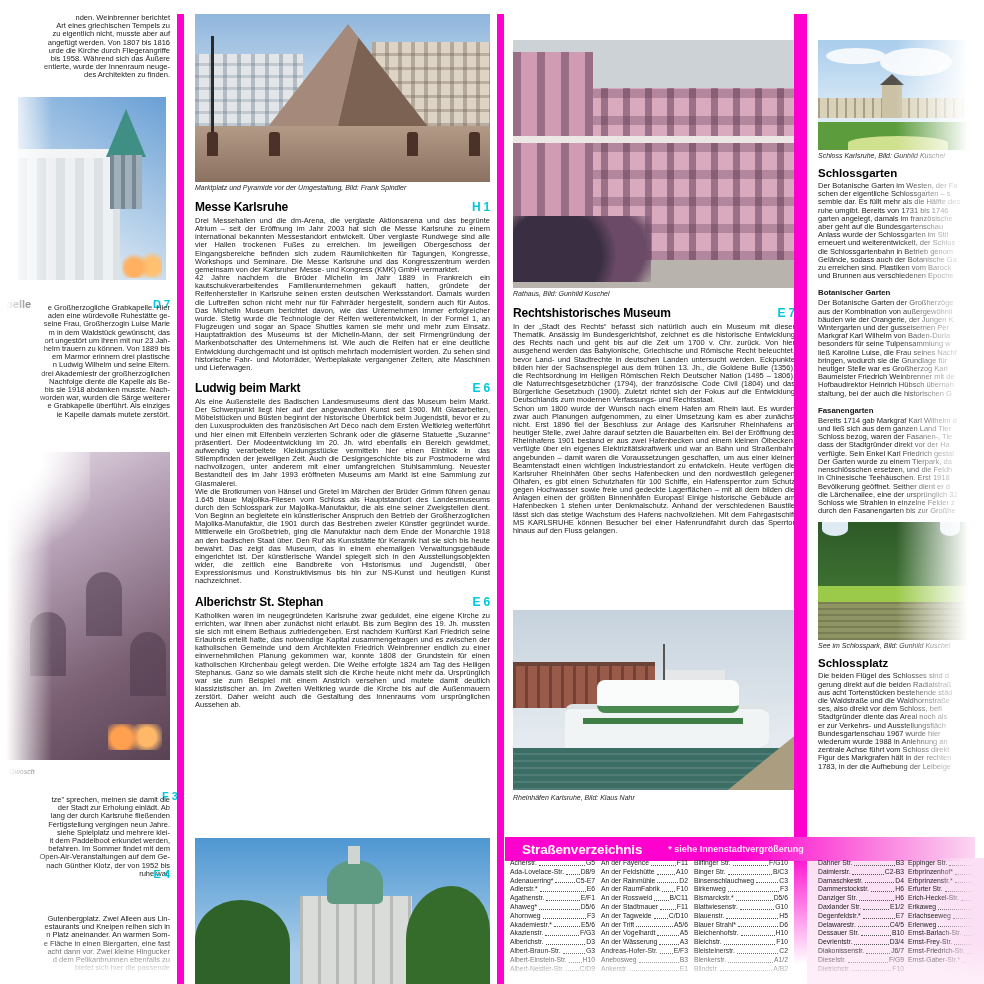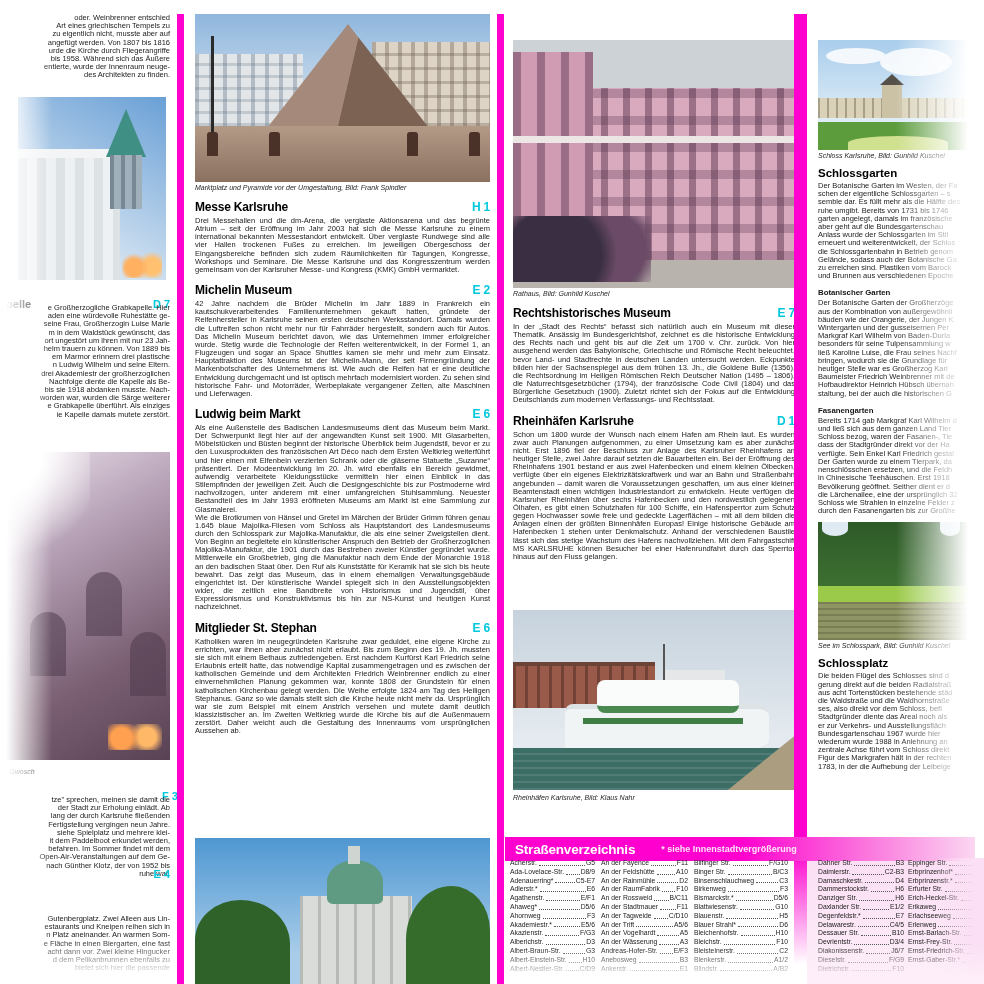"oder. Weinbrenner entschied" div.frag { text: oder. Weinbrenner entschied -> nden. Weinbrenner berichtet }
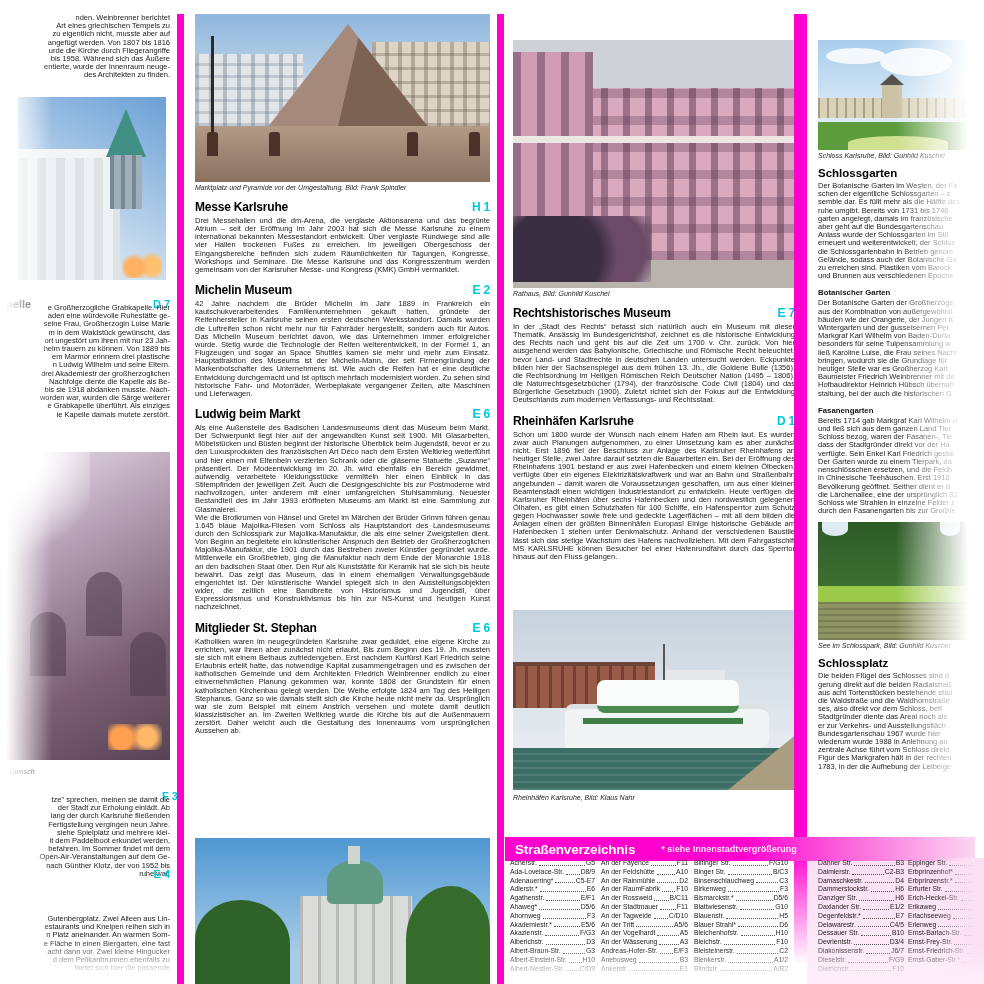"Michelin Museum" h3.art { html: <h3> <span>Michelin Museum</span> <span>E 2</span> </h3> -> none }
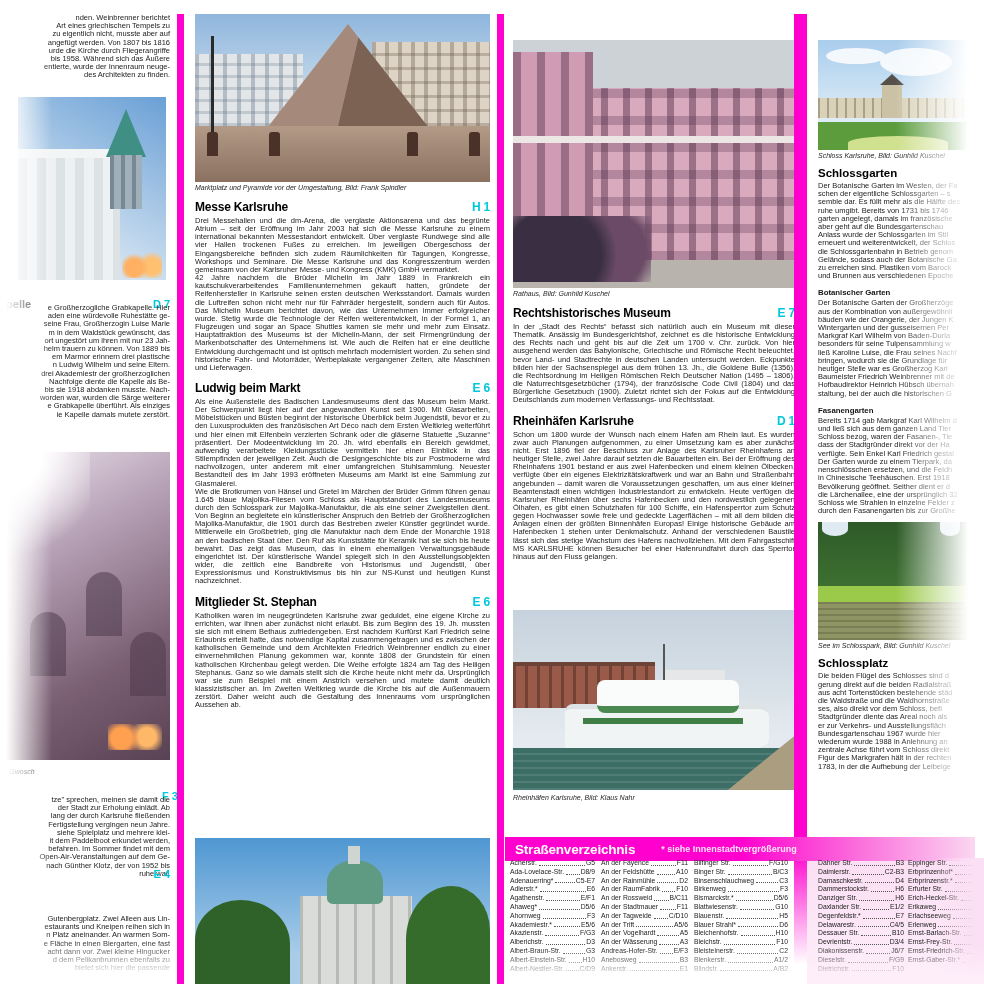"Rheinhäfen Karlsruhe" h3.art { html: <h3> <span>Rheinhäfen Karlsruhe</span> <span>D 1</span> </h3> -> none }
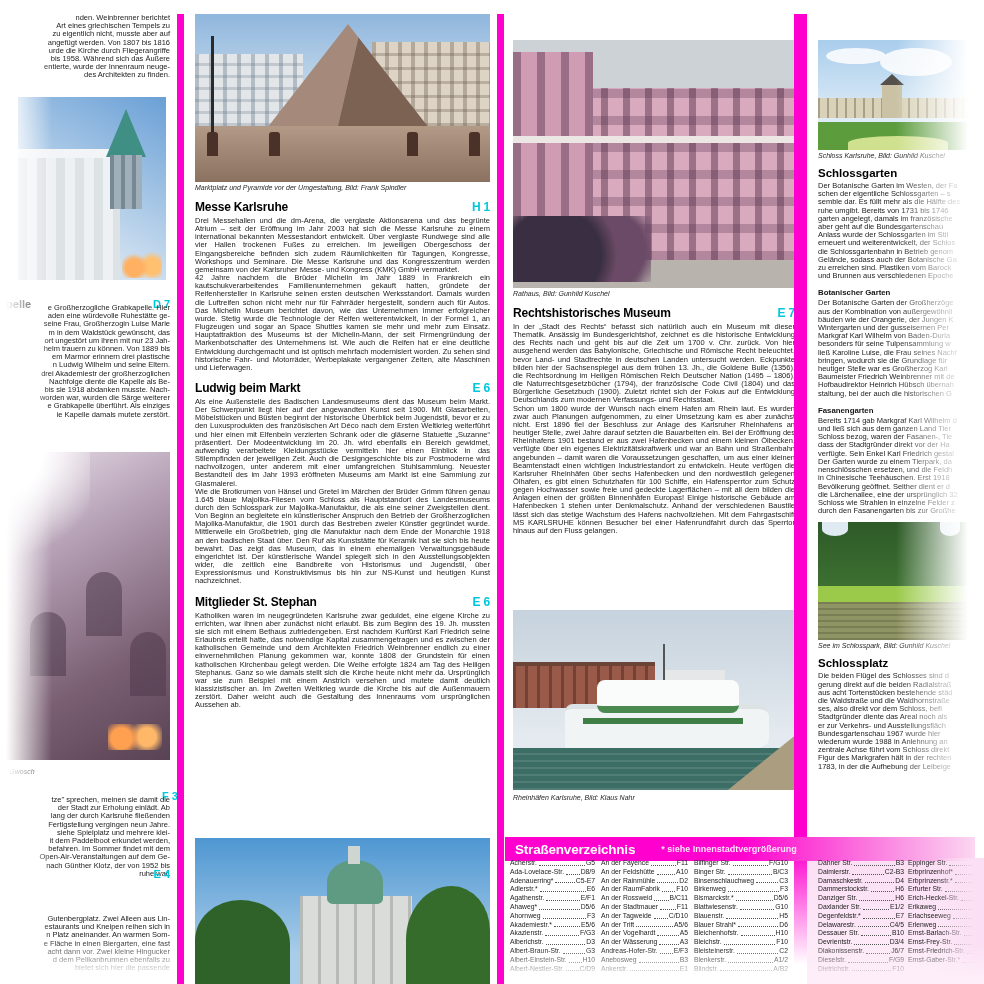"Mitglieder St. Stephan" span { text: Mitglieder -> Alberichstr }
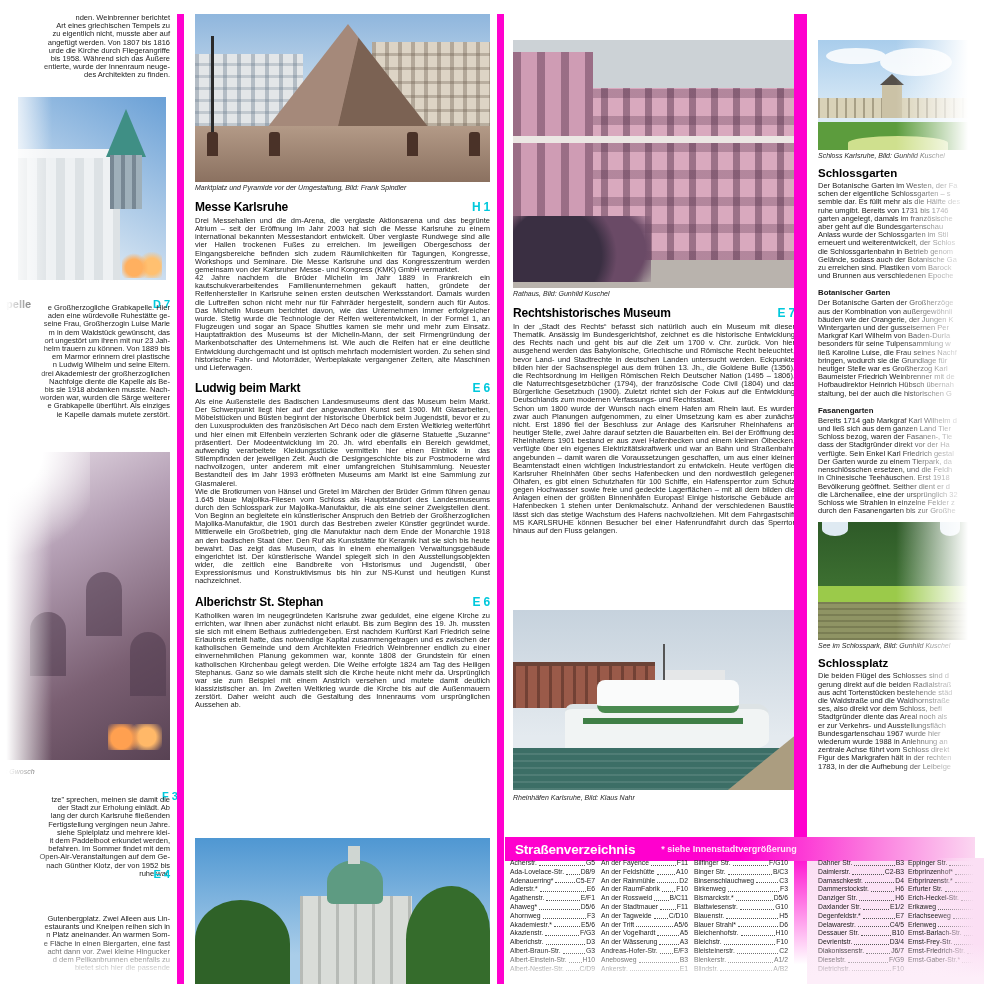"Straßenverzeichnis" .sidx-title { margin-left: 10px -> 17px }
